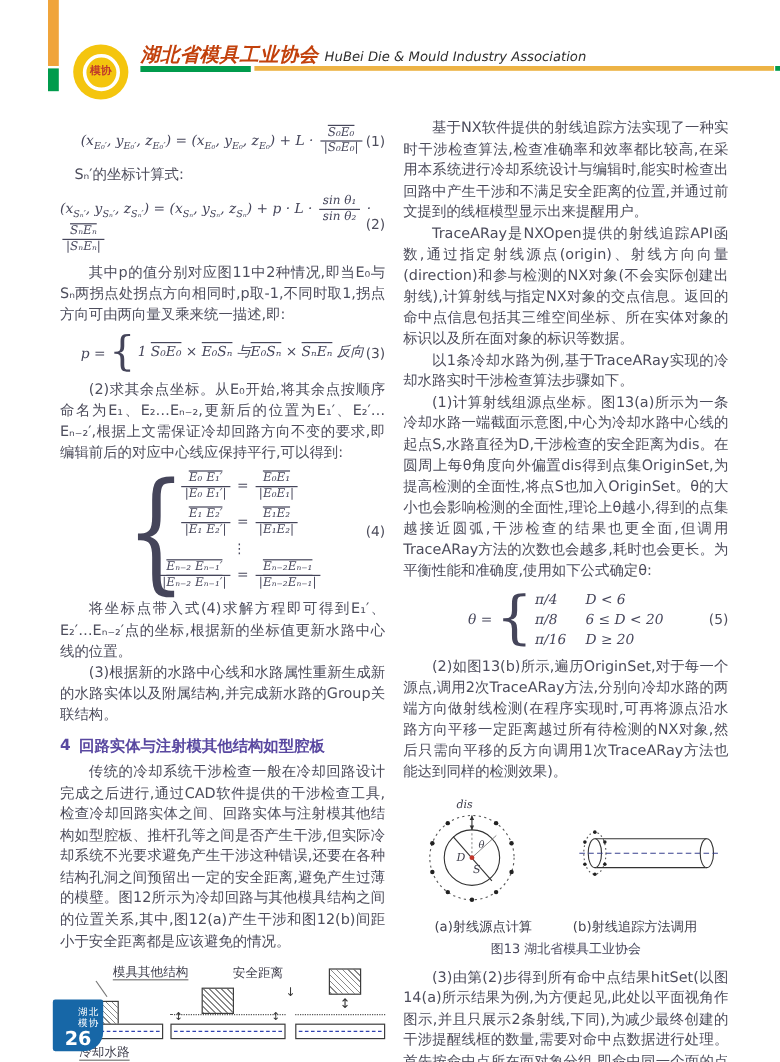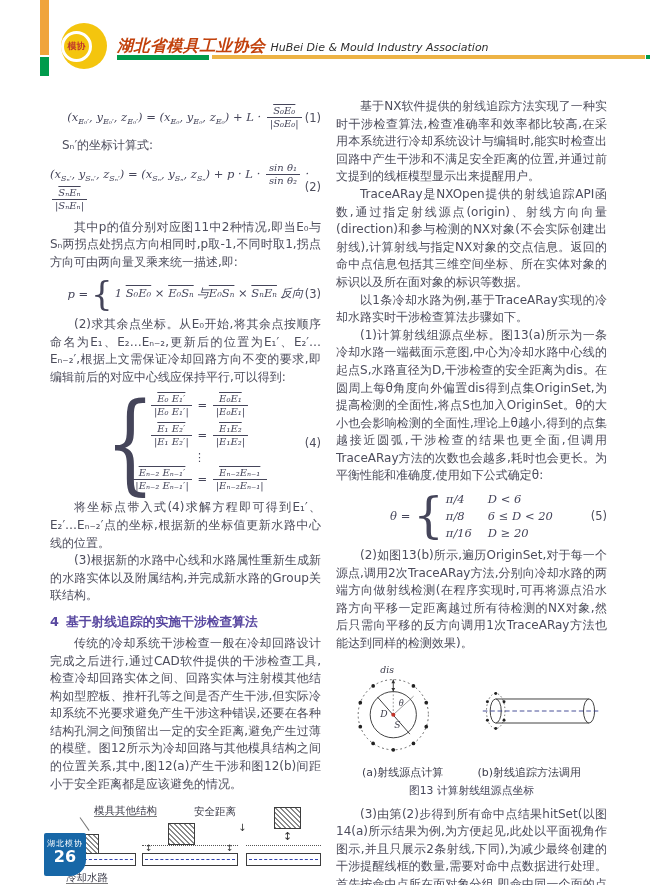"模协" .logo { justify-content: none -> center; top: 23px -> 37px }
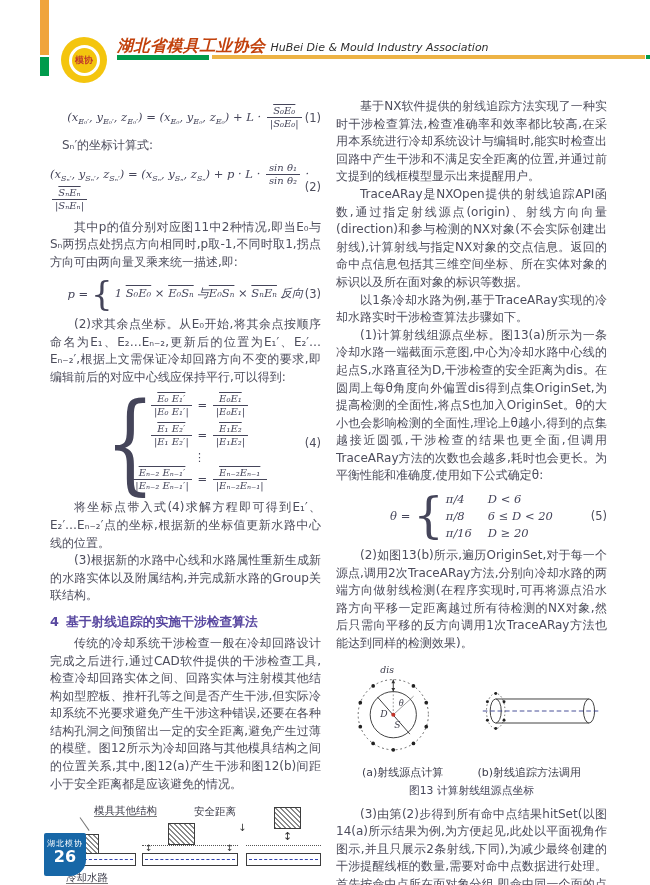"基于射线追踪的实施干涉检查算法" span { text: 基于射线追踪的实施干涉检查算法 -> 回路实体与注射模其他结构如型腔板 }
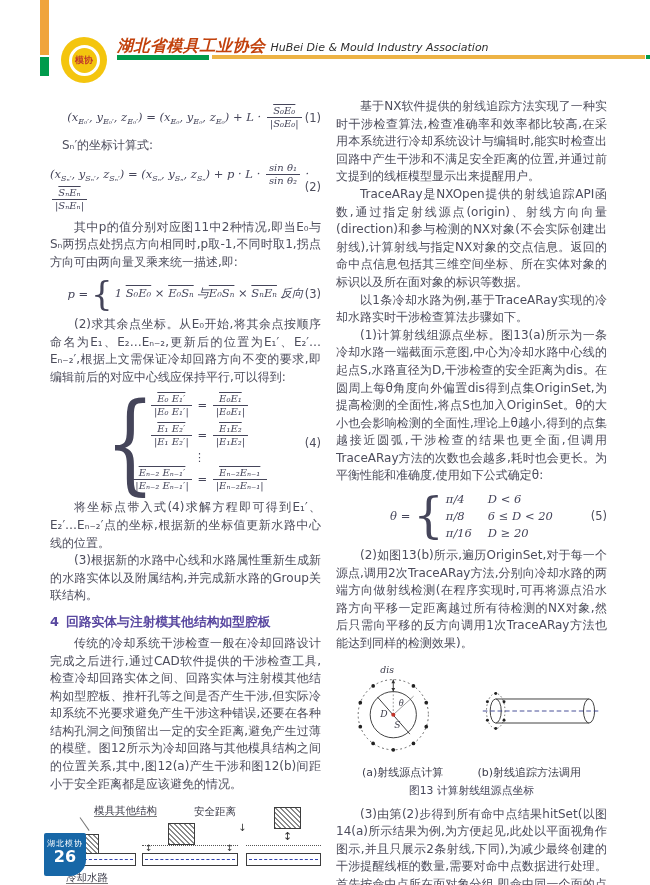"图13 计算射线组源点坐标" figcaption.figcap { text: 计算射线组源点坐标 -> 湖北省模具工业协会 }
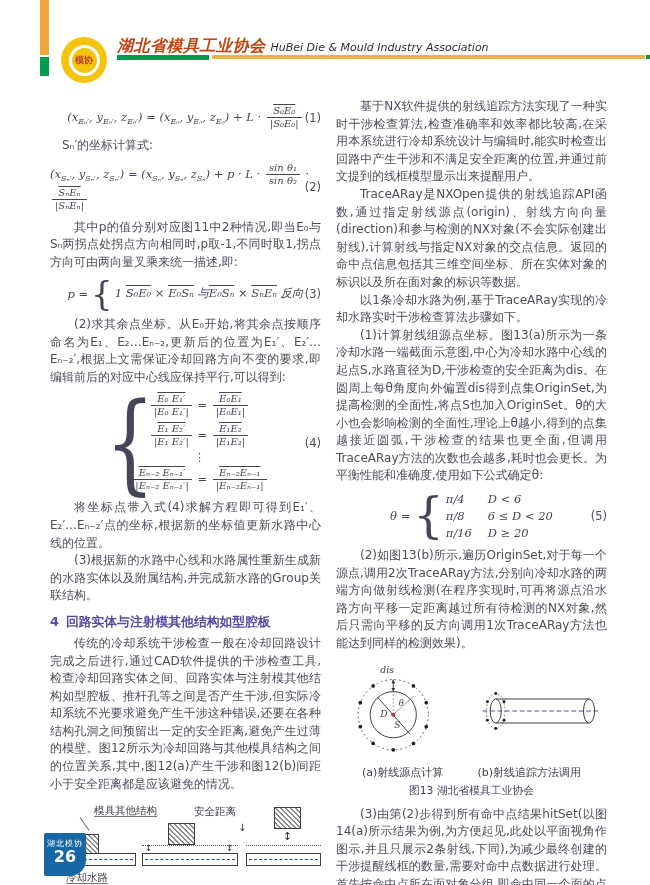"湖北模协" .badge-top { margin-left: none -> 18px }
